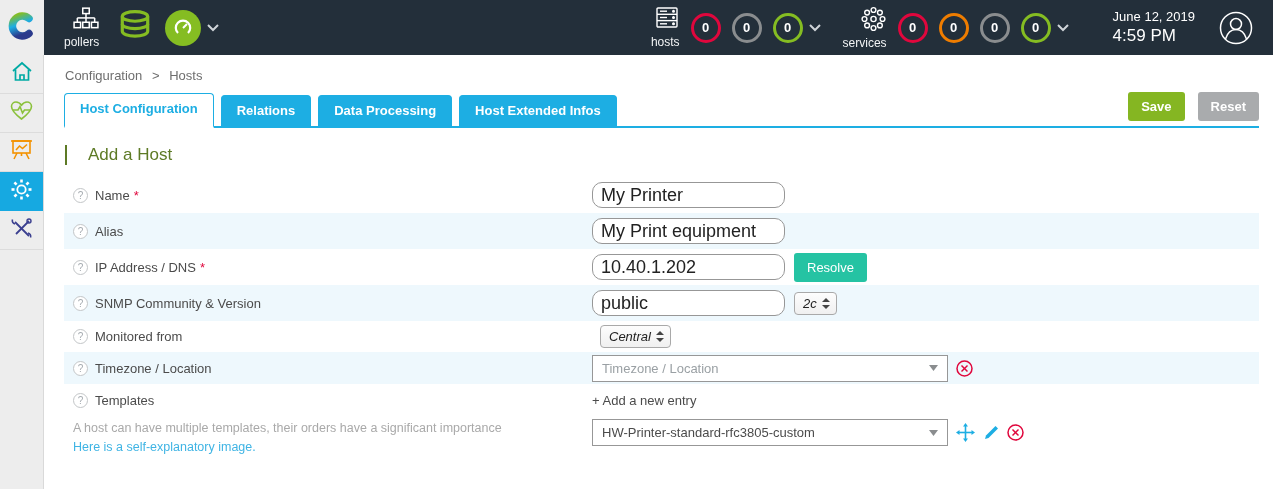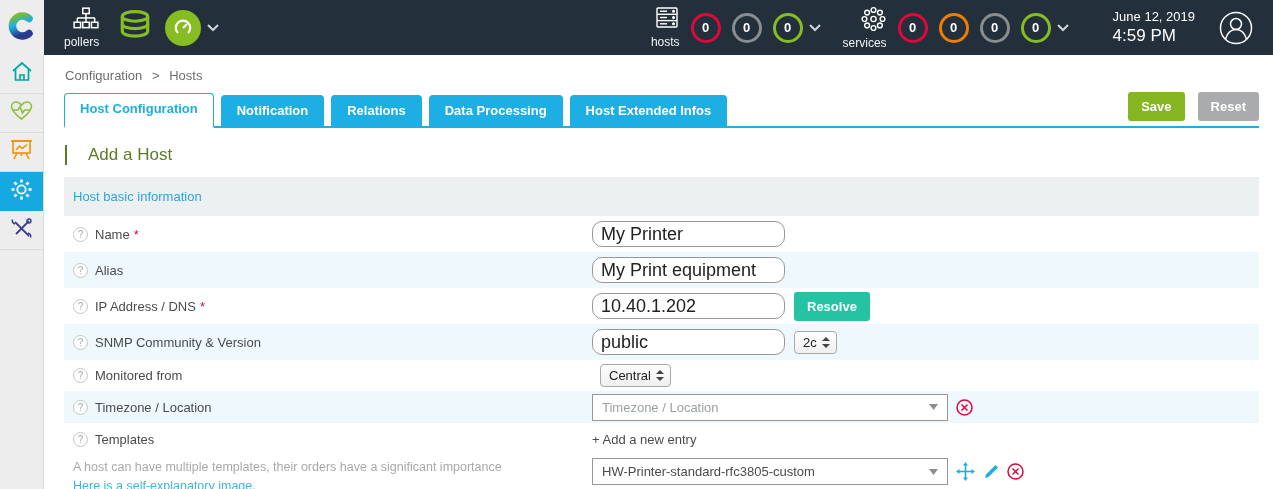"Notification" div.tab { html: <div>Notification</div> -> none }
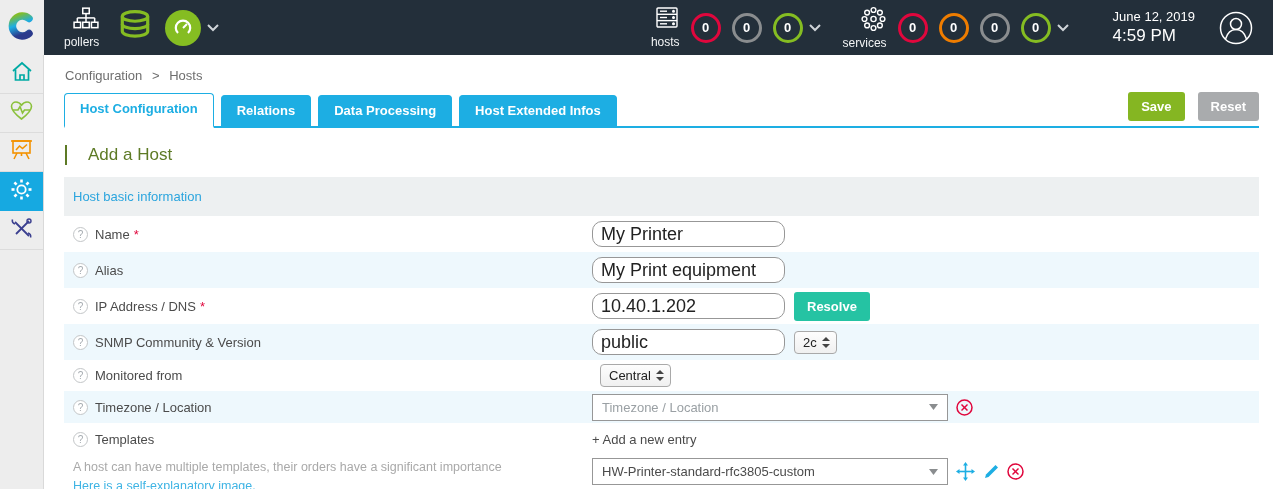"Host basic information" div.section-bar { html: <div>Host basic information</div> -> none }
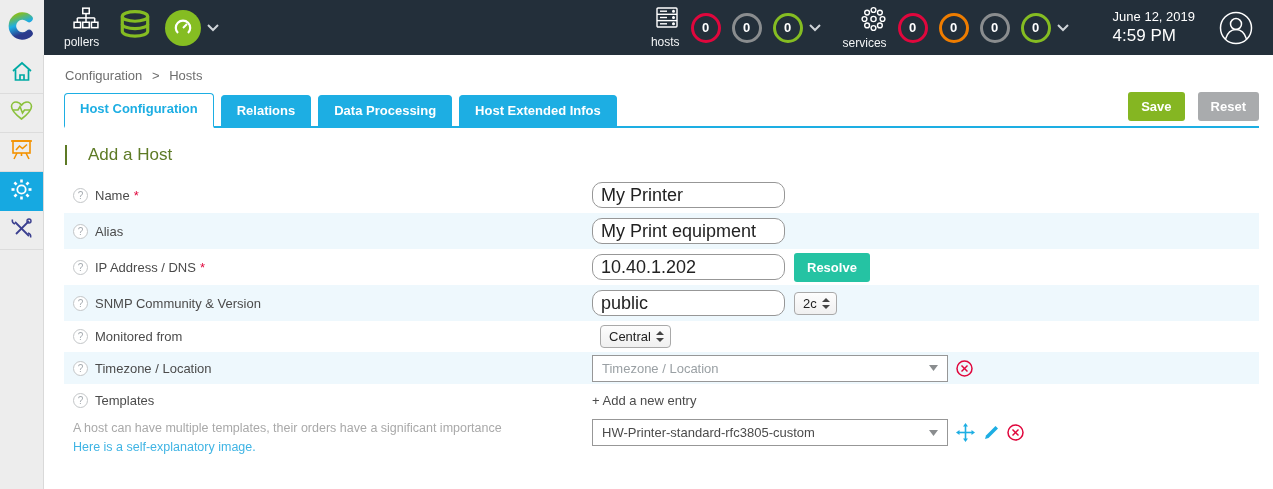"Resolve" .btn-resolve { font-weight: bold -> none }
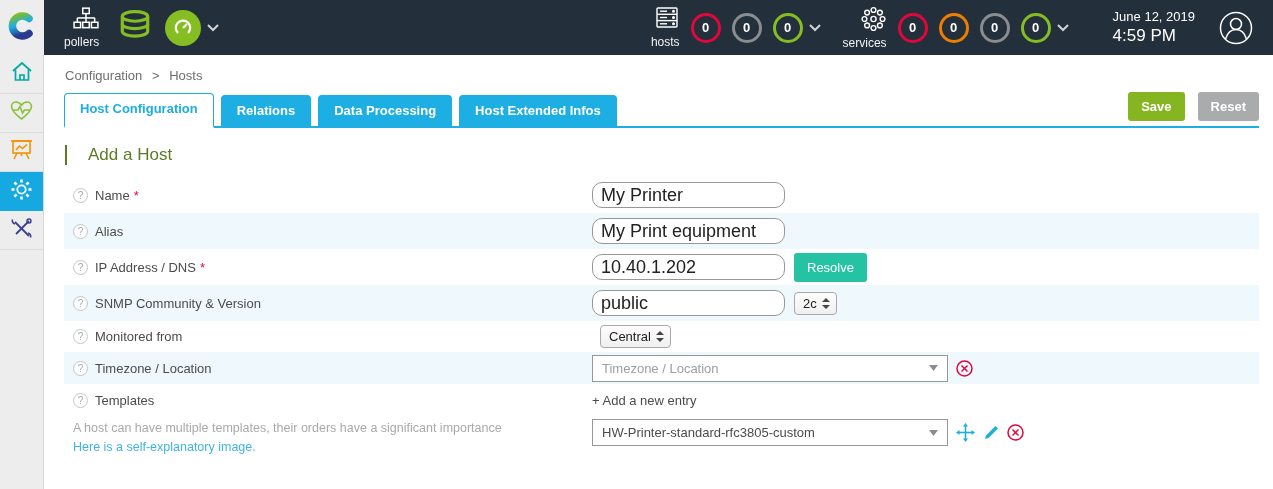"2c" .nselect { font-style: none -> italic }
